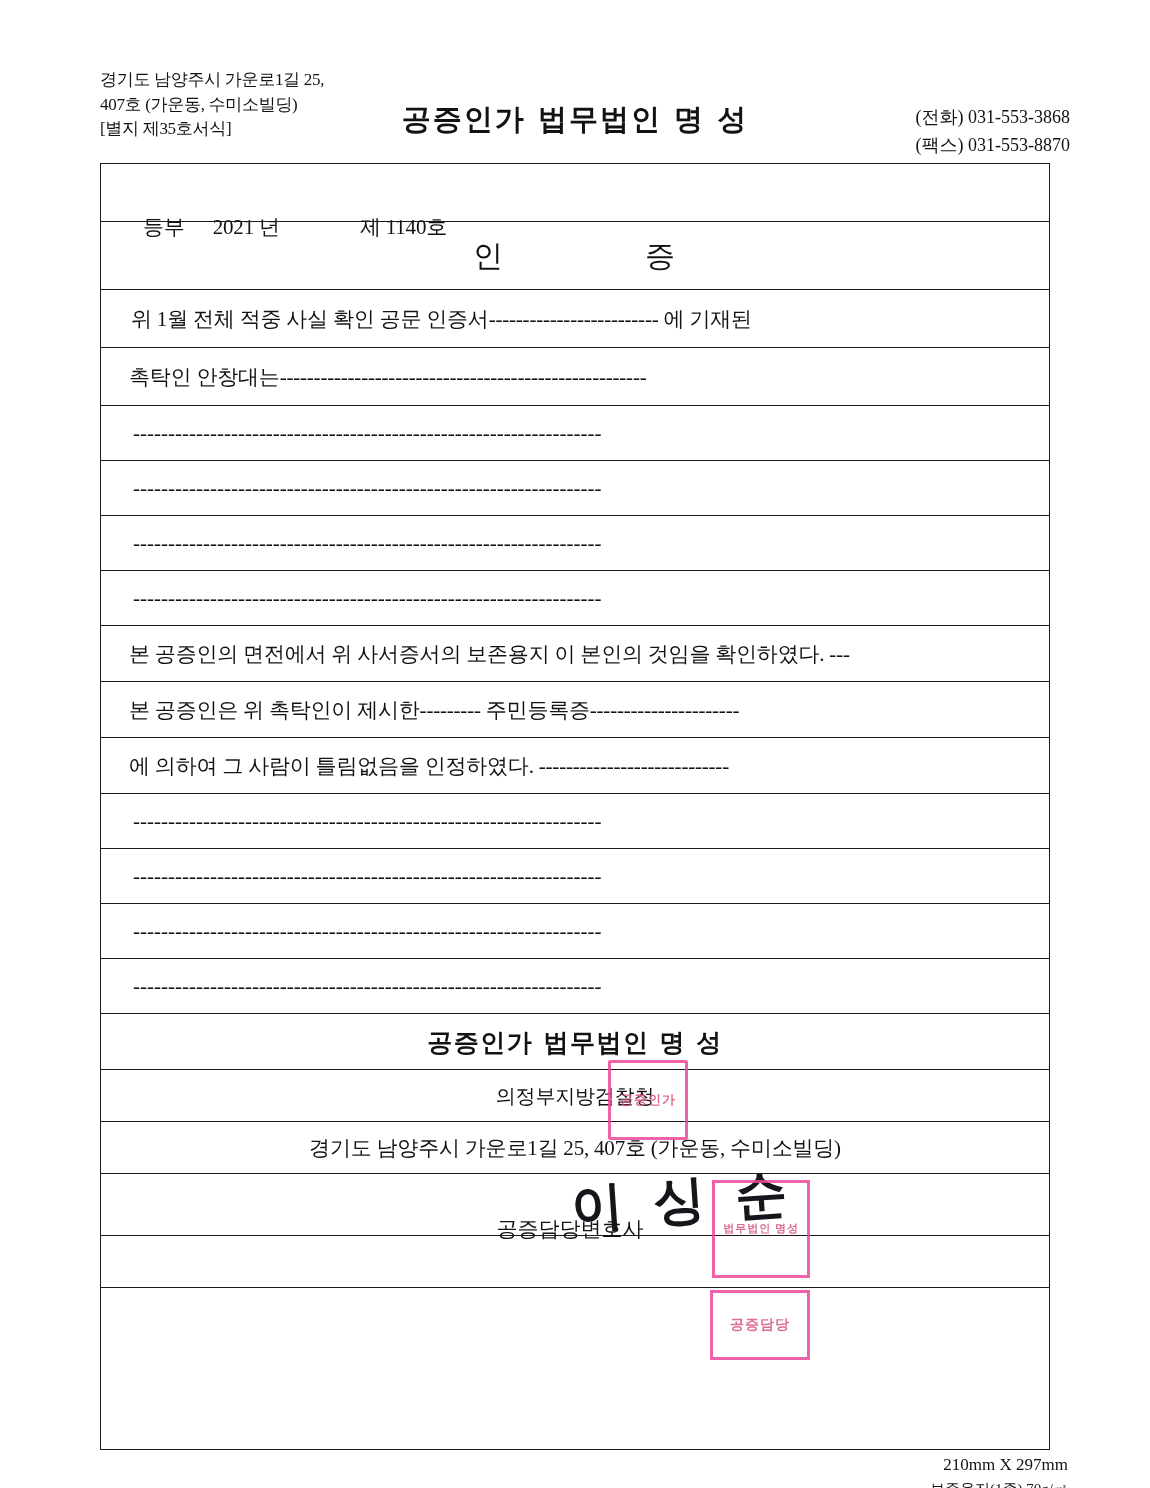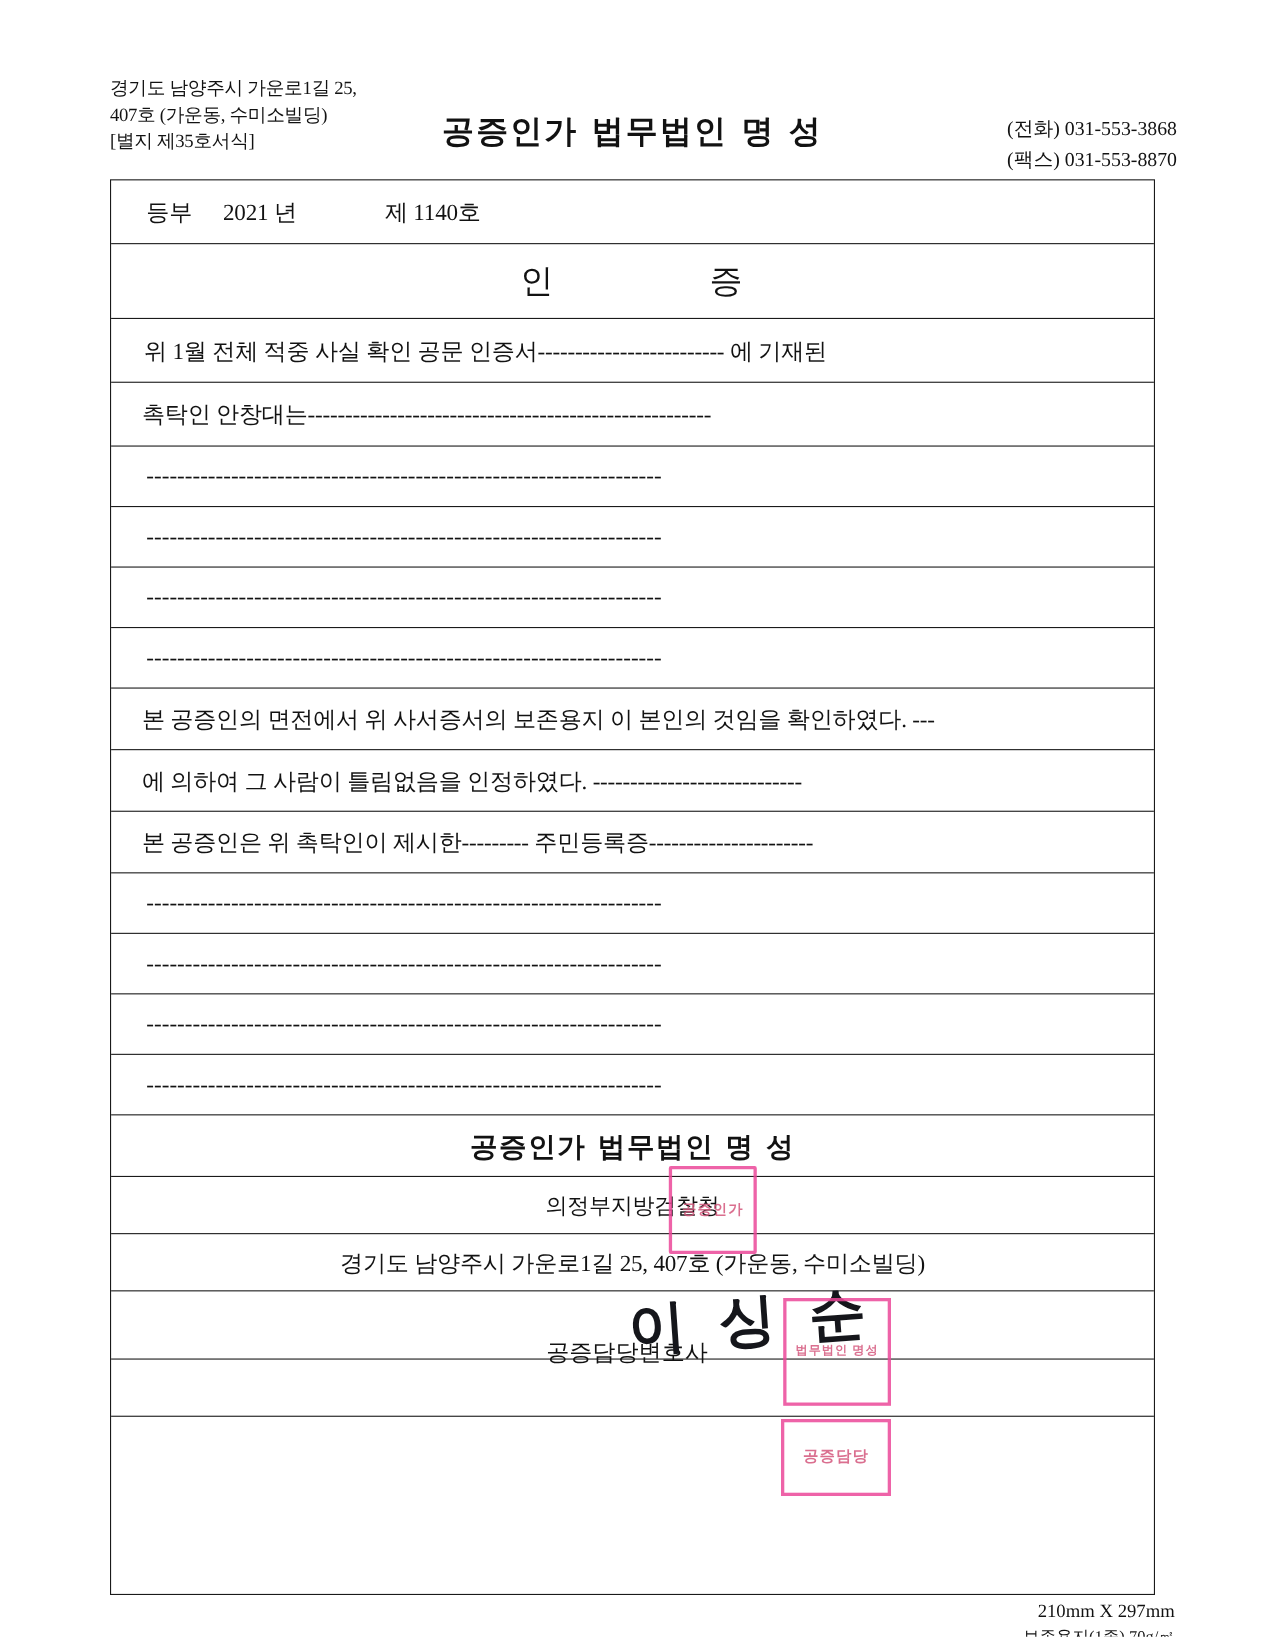"등부 2021 년 제 1140호" div.cell-text { left: 32px -> 42px; margin-top: none -> 34px }
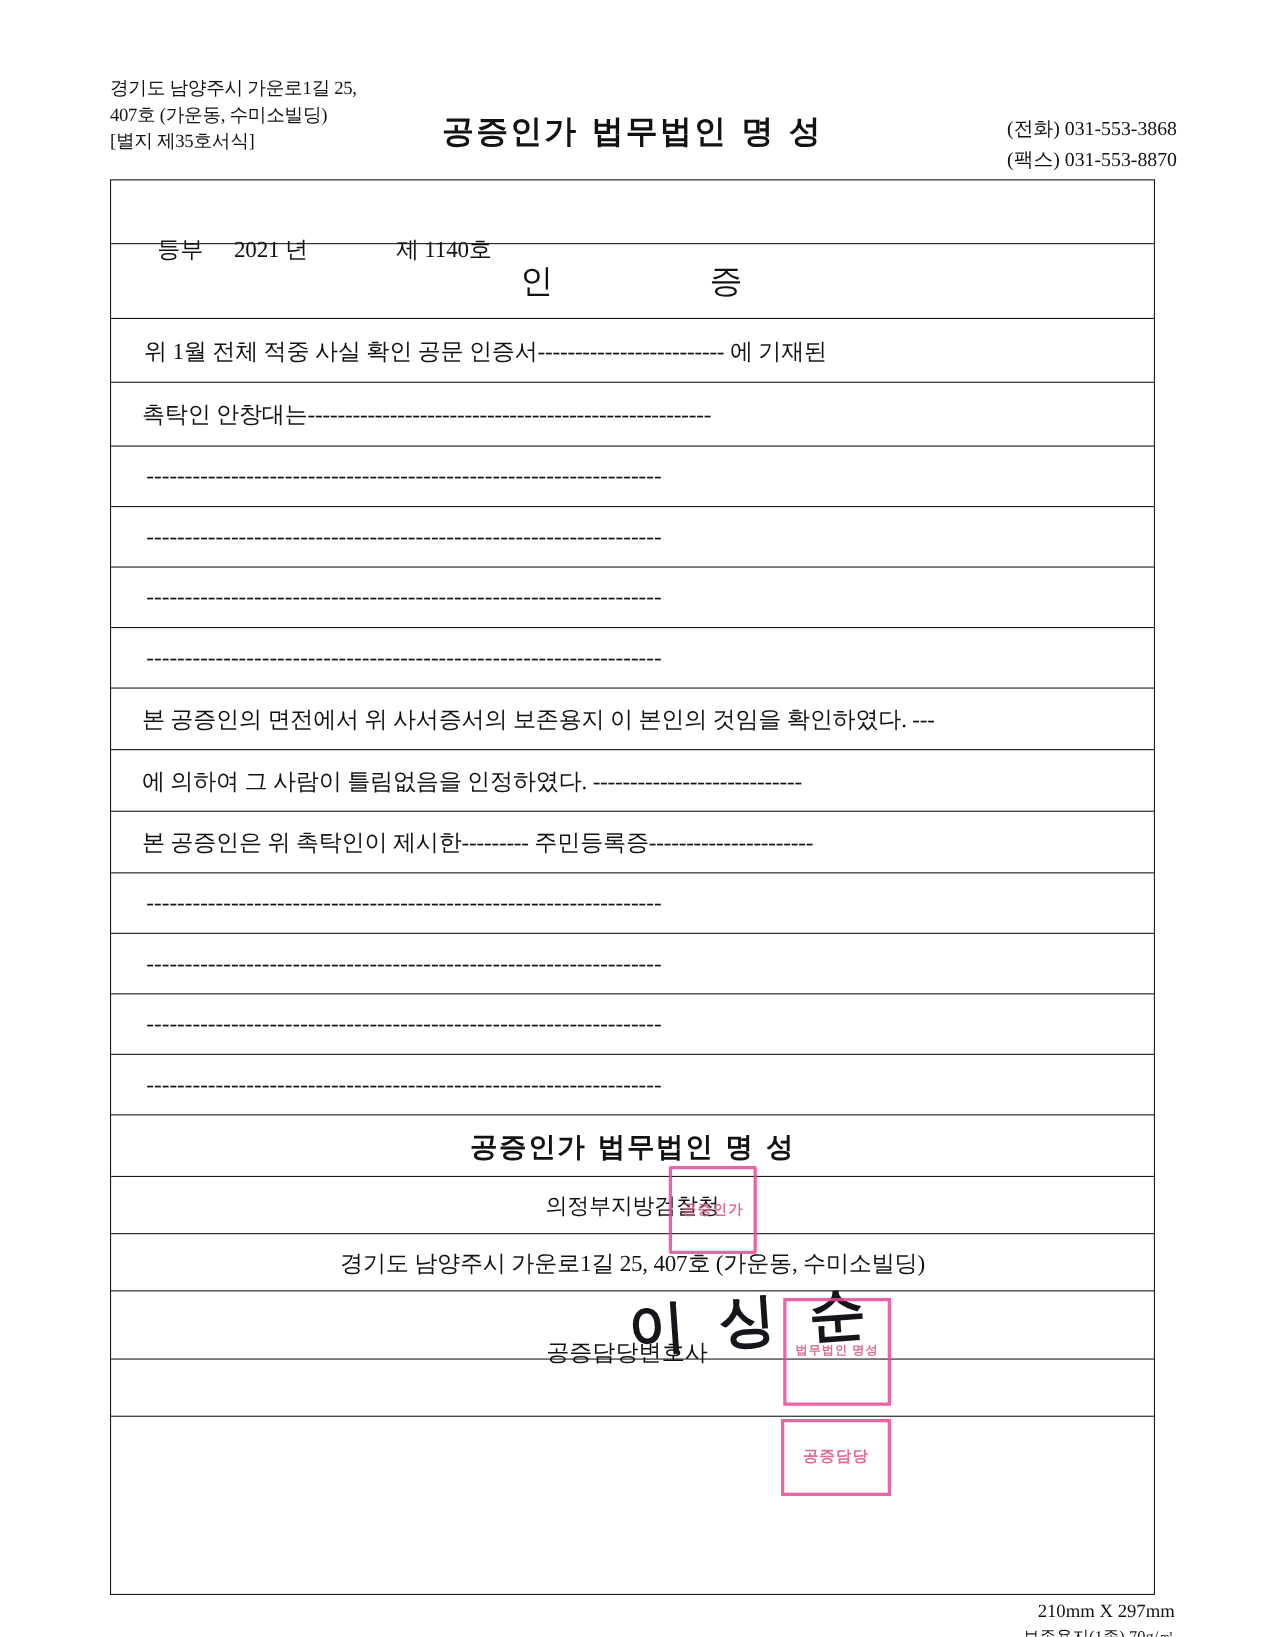"에 의하여 그 사람이 틀림없음을" div.row { order: before "본 공증인은 위 촉탁인이 제시한---------" -> after "본 공증인은 위 촉탁인이 제시한---------" }
